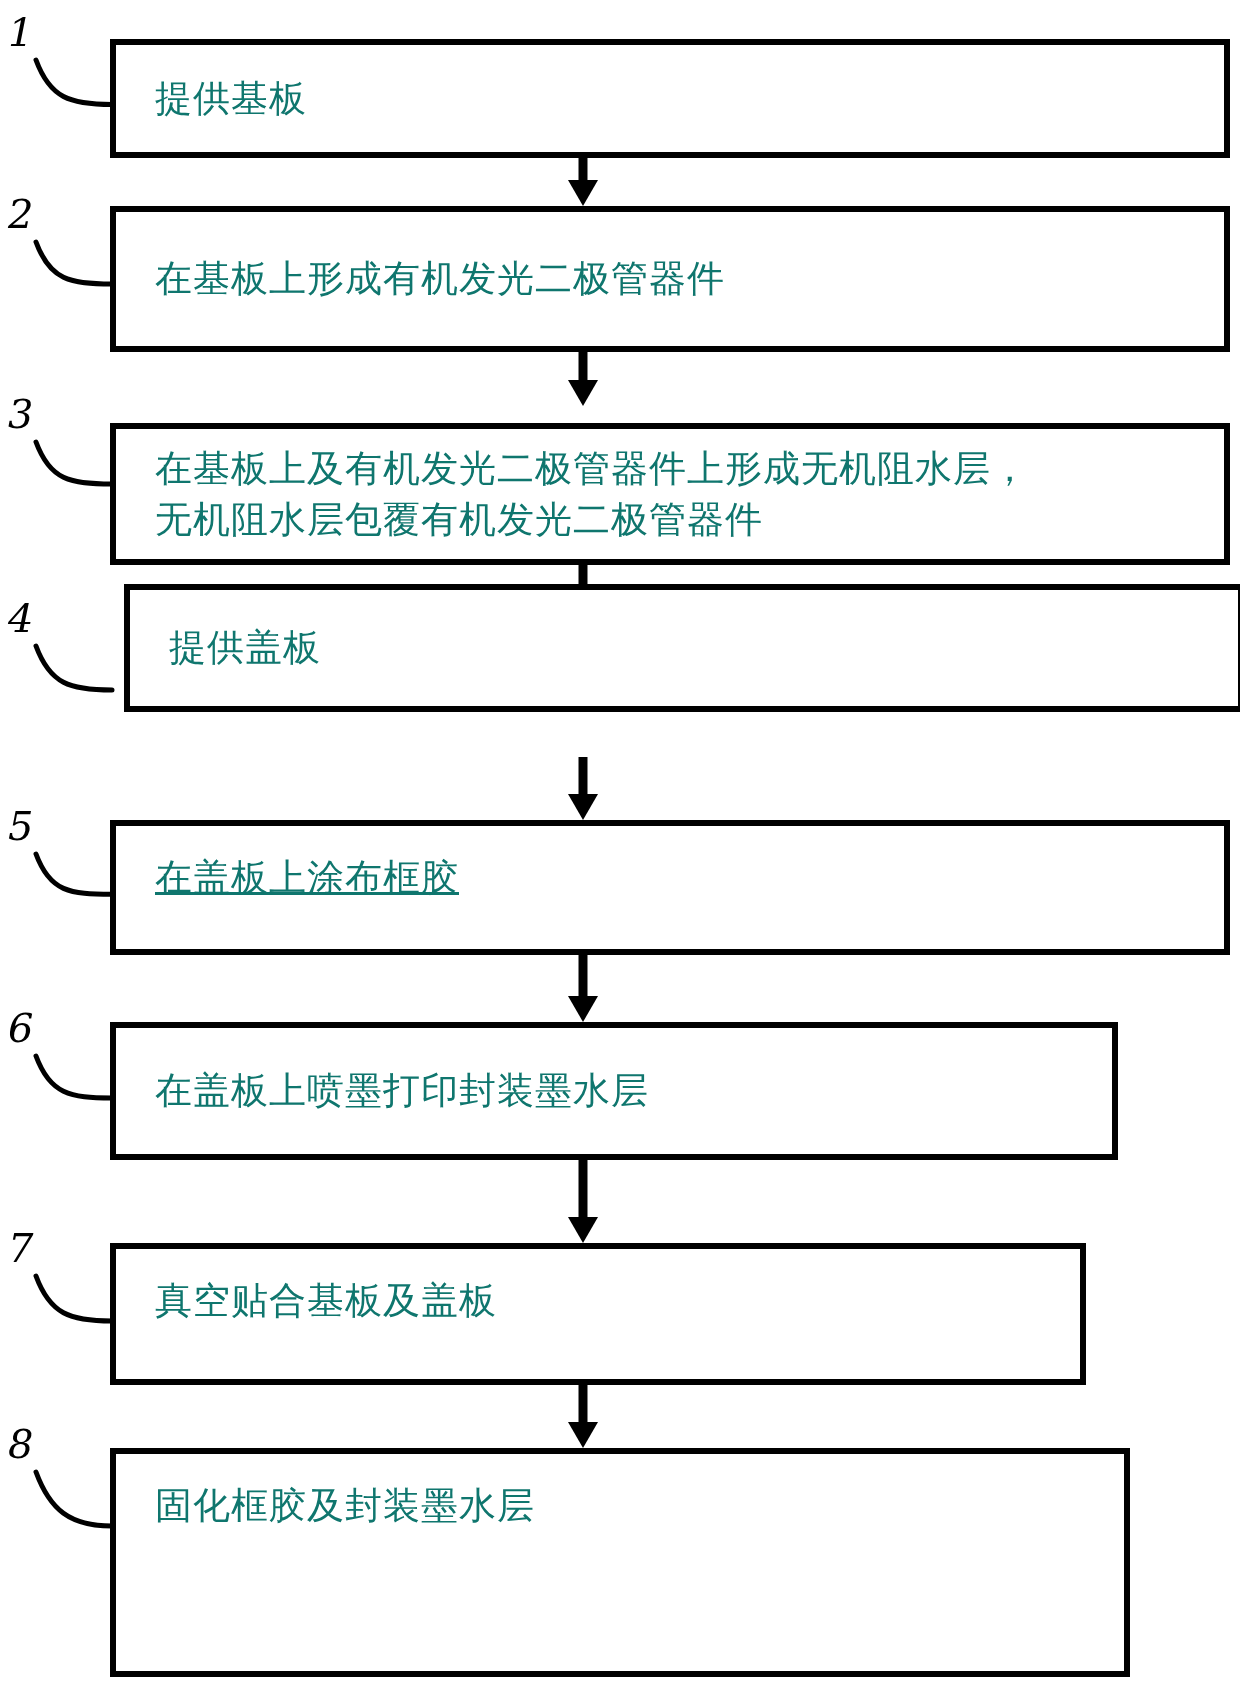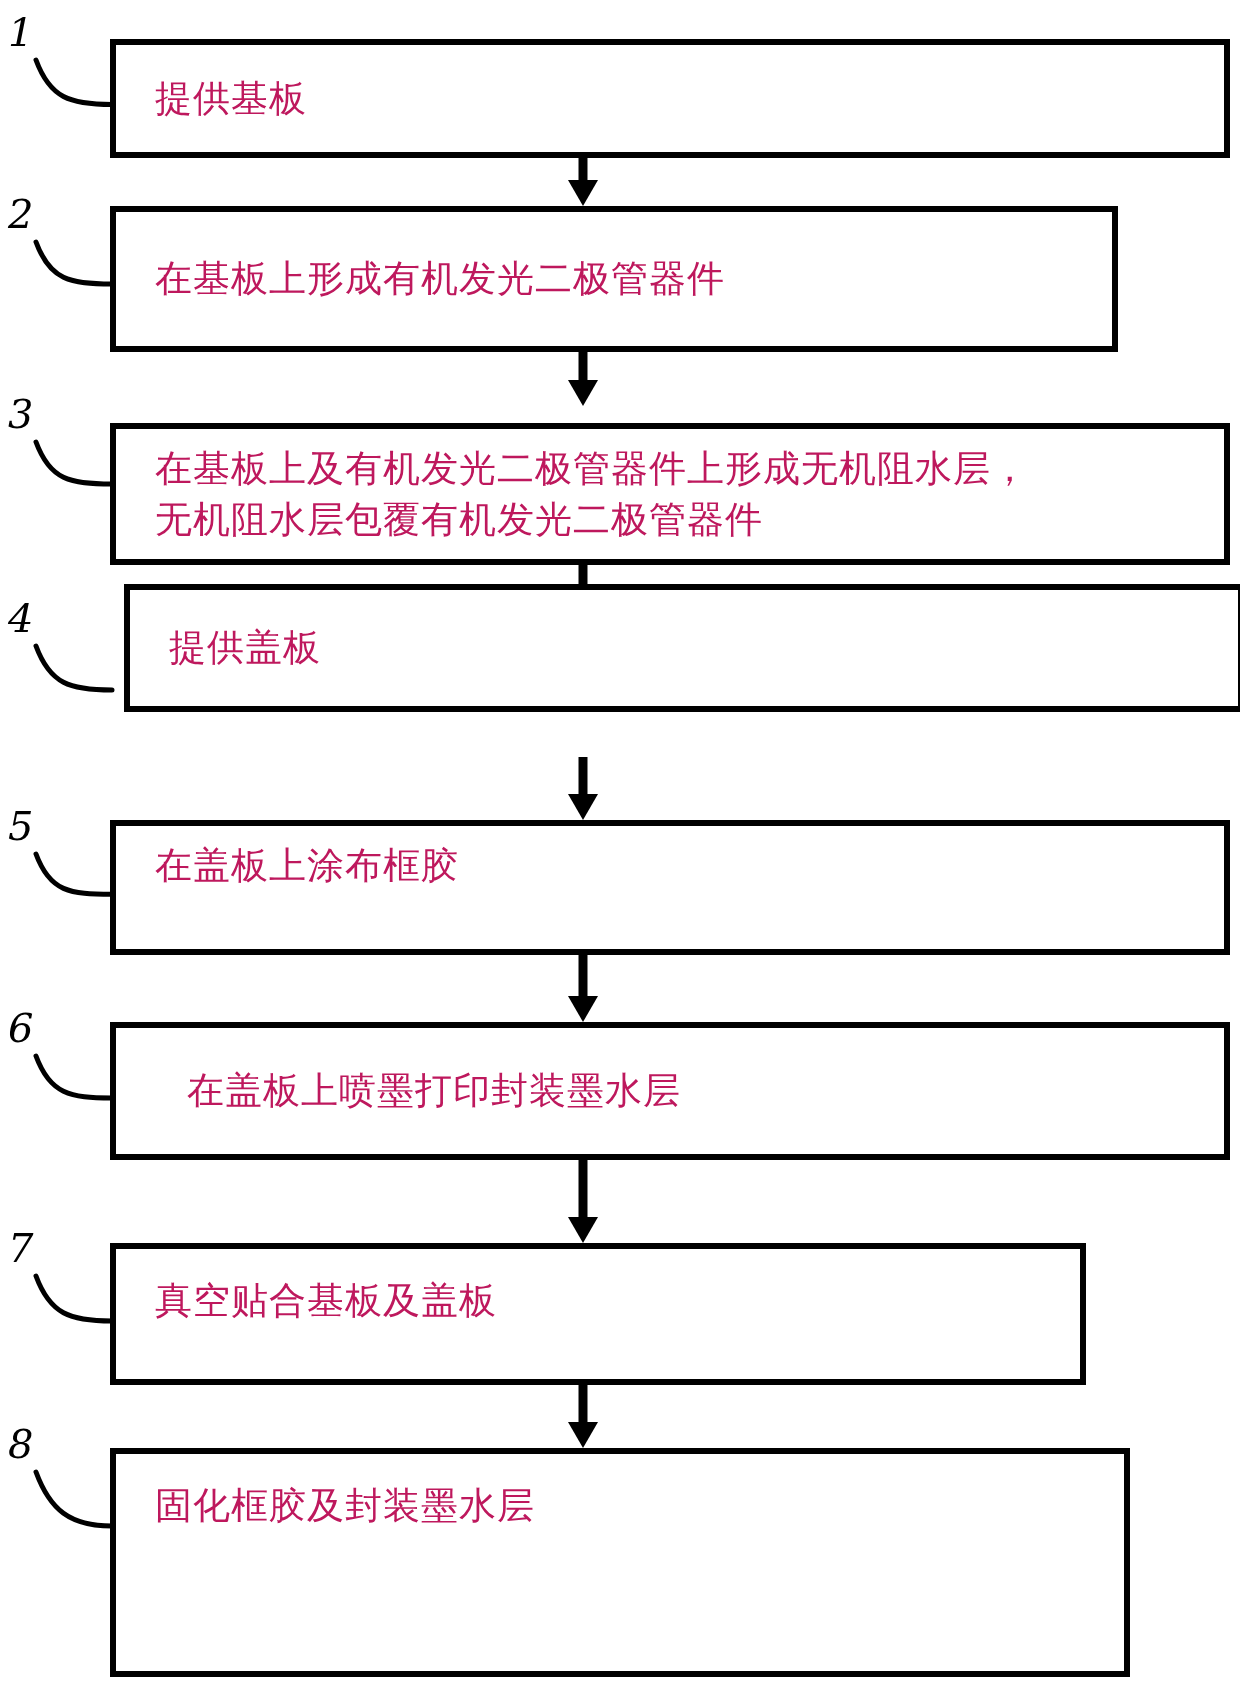"提供基板" .box-text { color: #be185d -> #0f766e }
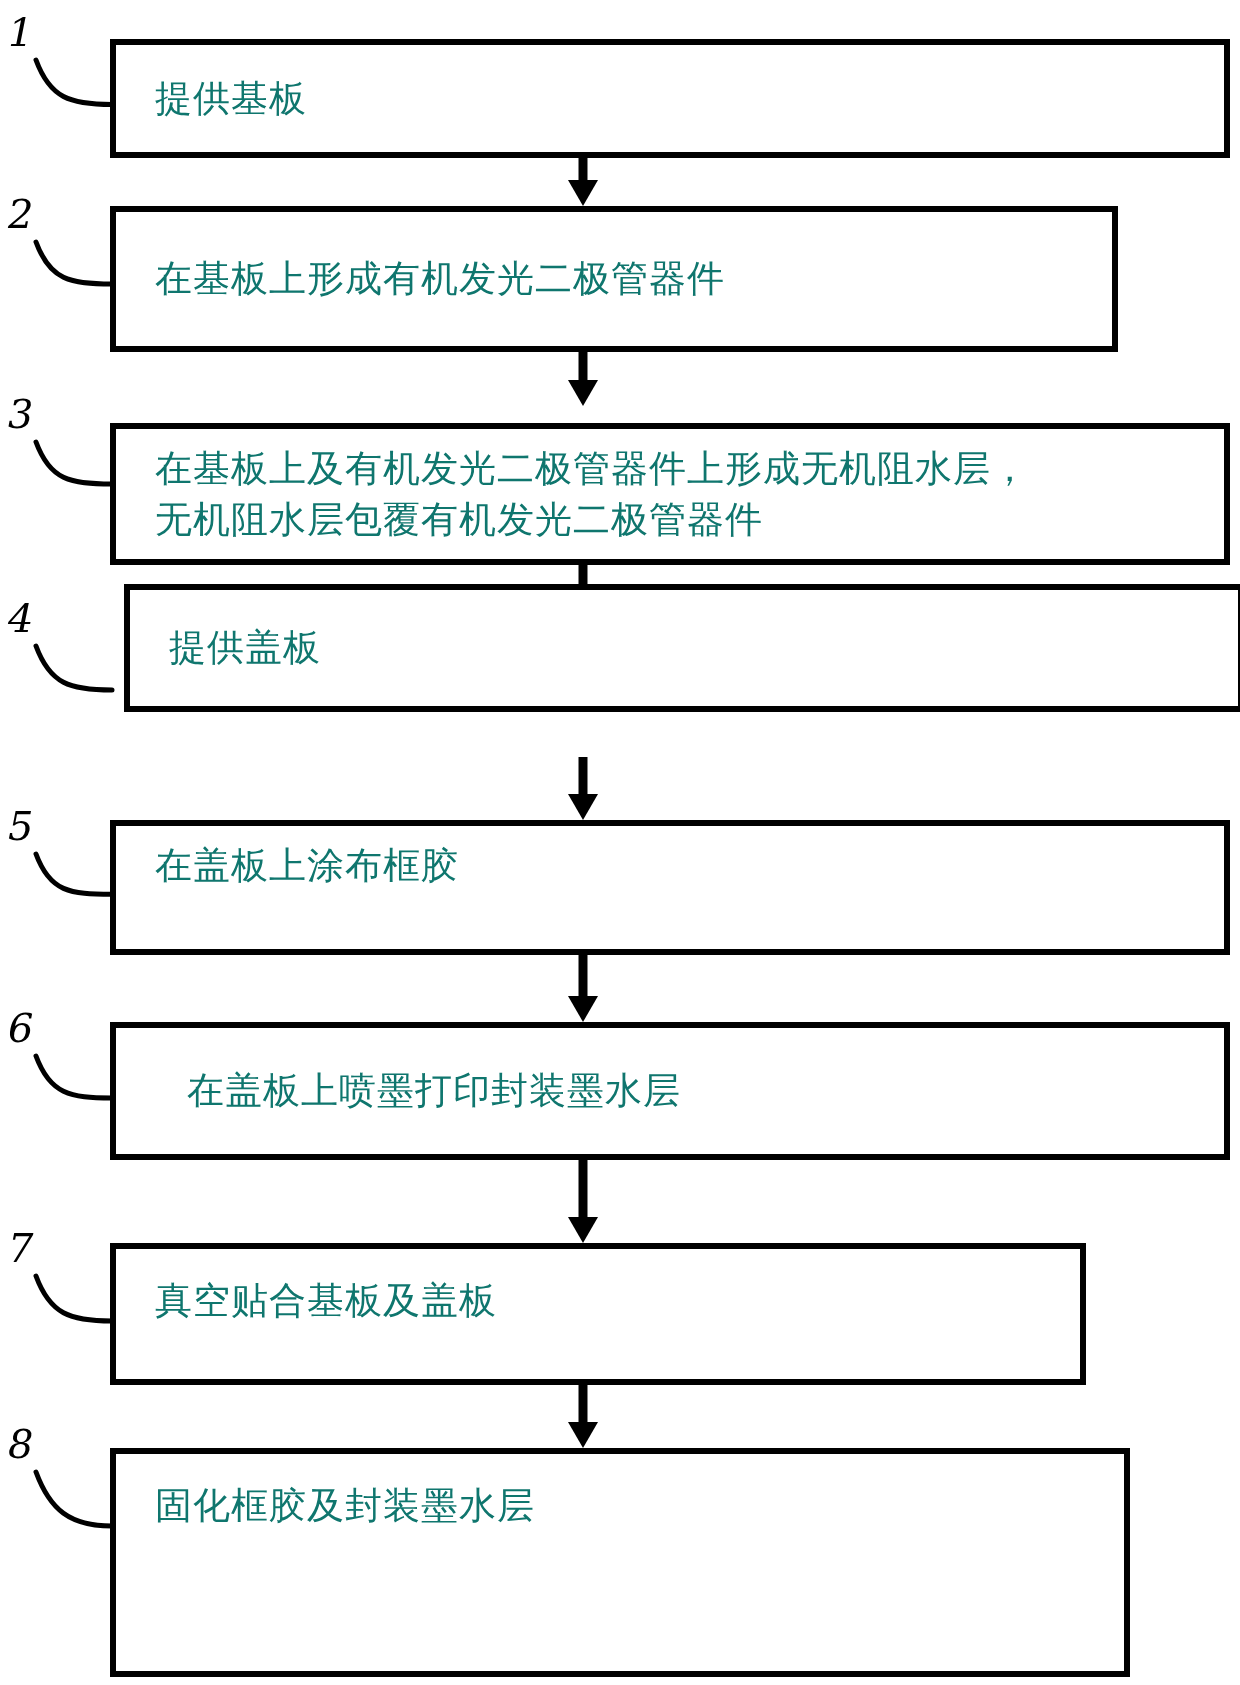"在基板上形成有机发光二极管器件" div.flow-box { width: 1008px -> 1120px }
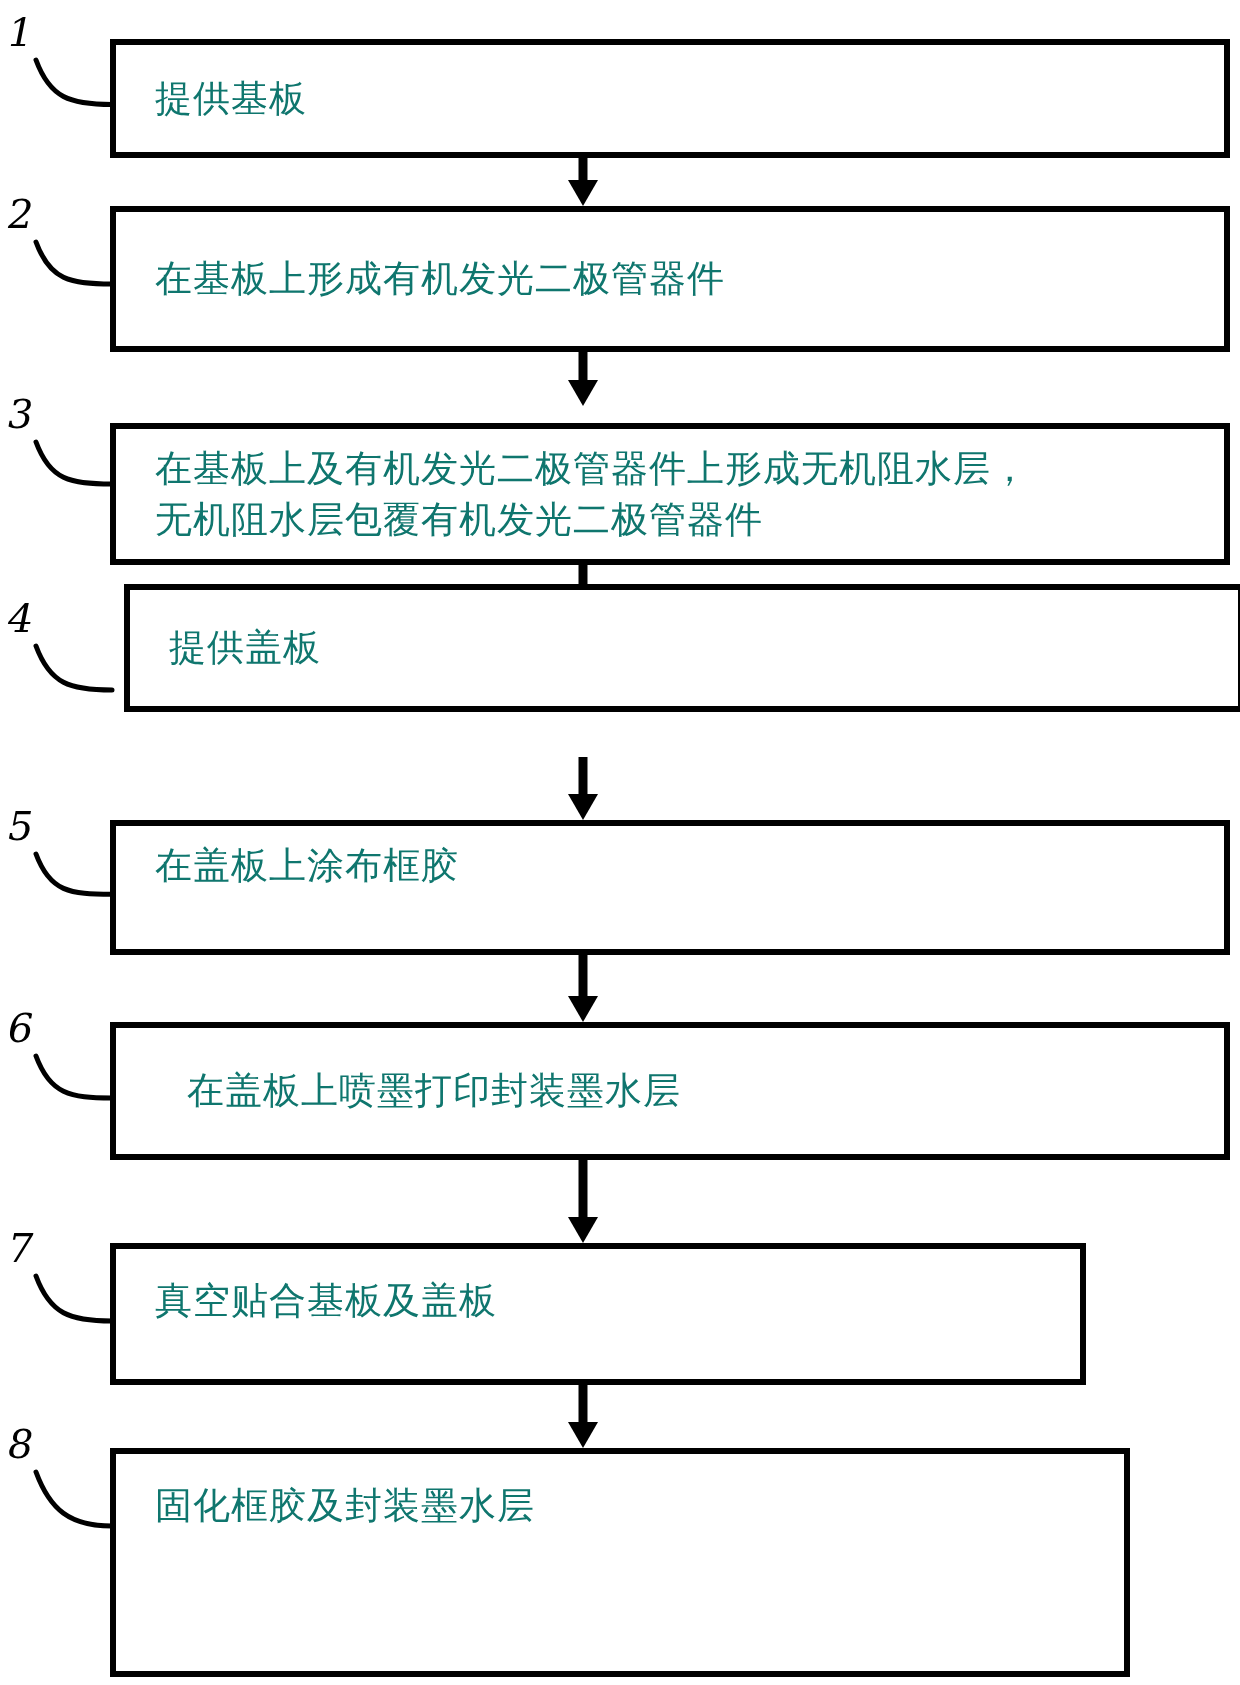"在盖板上涂布框胶" div.box-text { margin-top: 14px -> 26px; text-decoration: none -> underline }
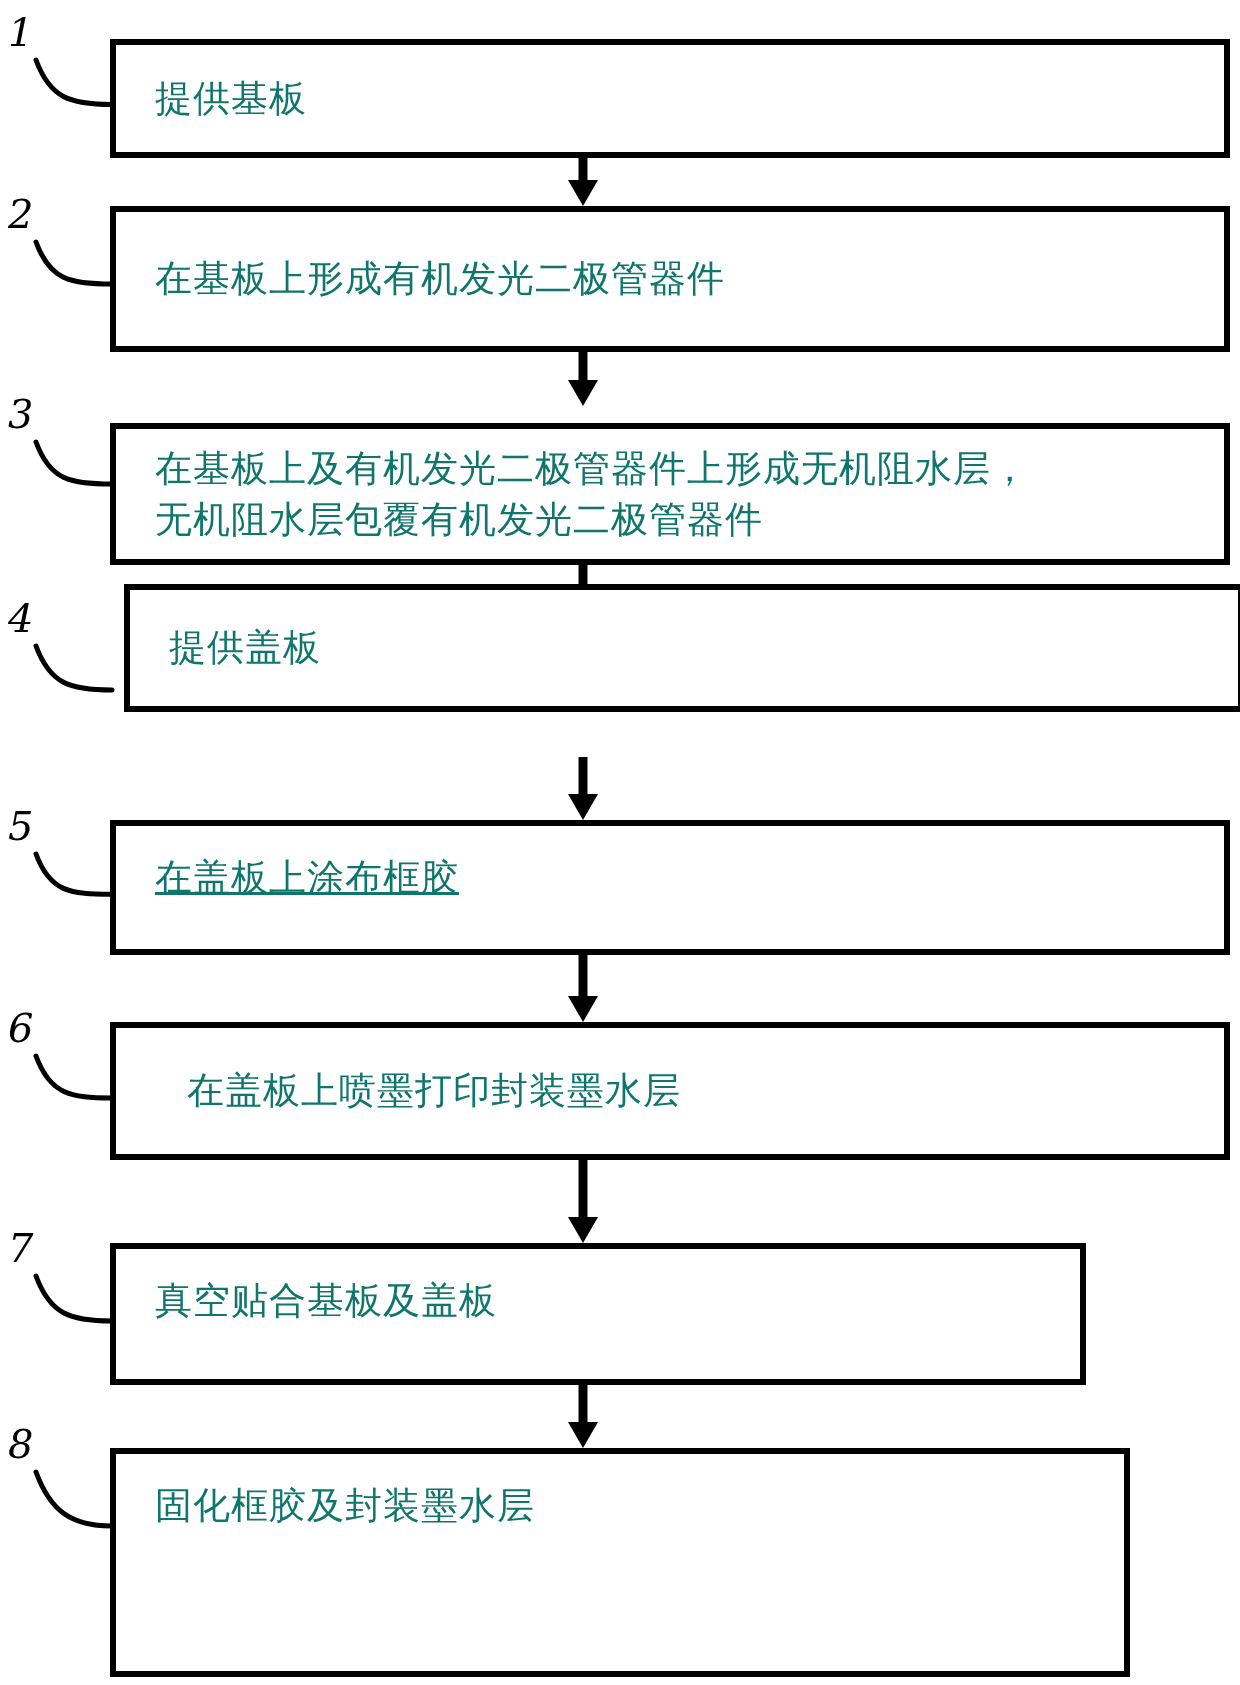"在盖板上喷墨打印封装墨水层" div.flow-box { padding-left: 32px -> none; width: 1120px -> 1008px }
